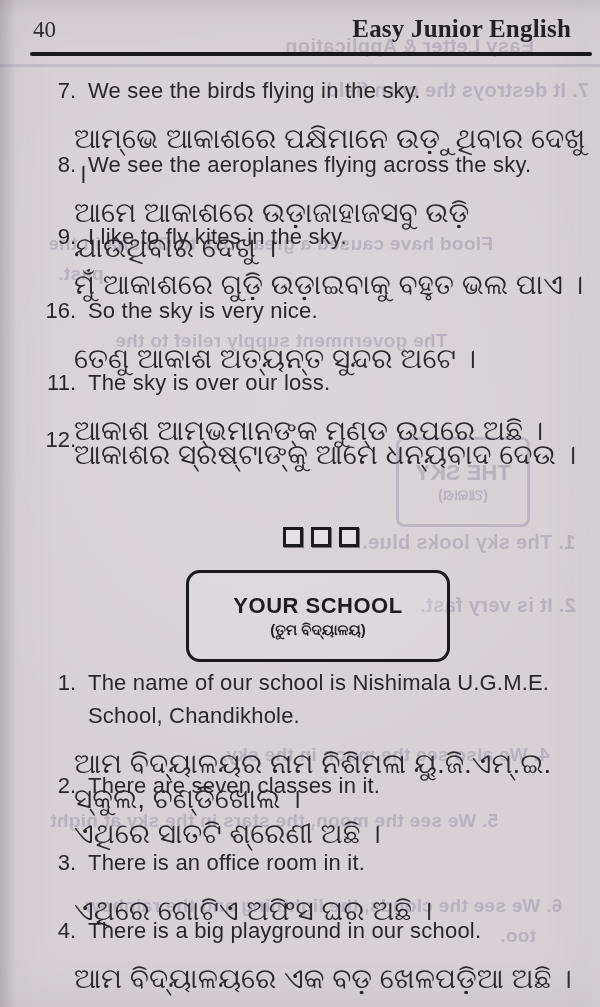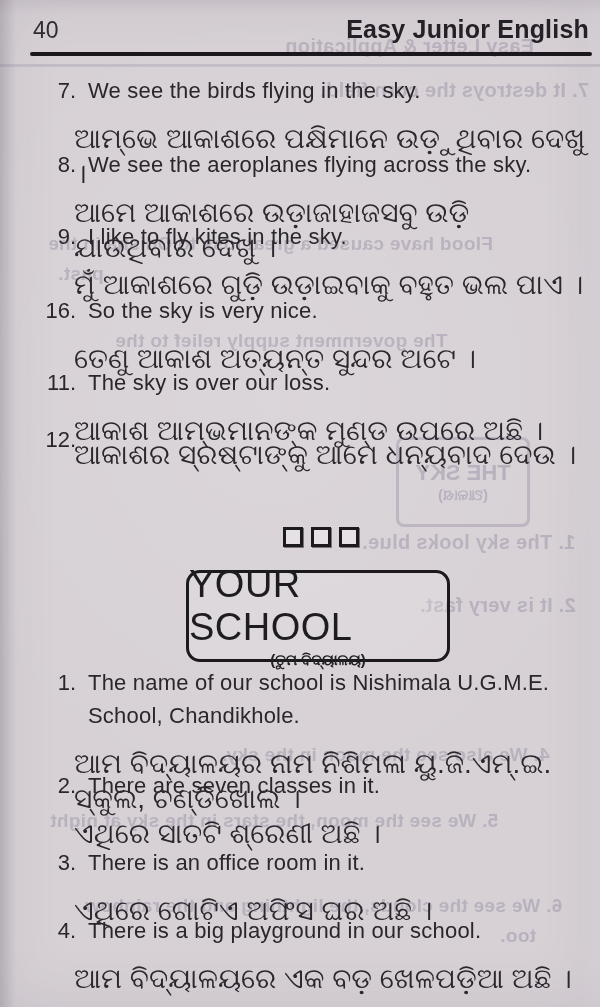"40" .header { font-family: none -> Liberation Serif, serif; right: 11px -> 29px }
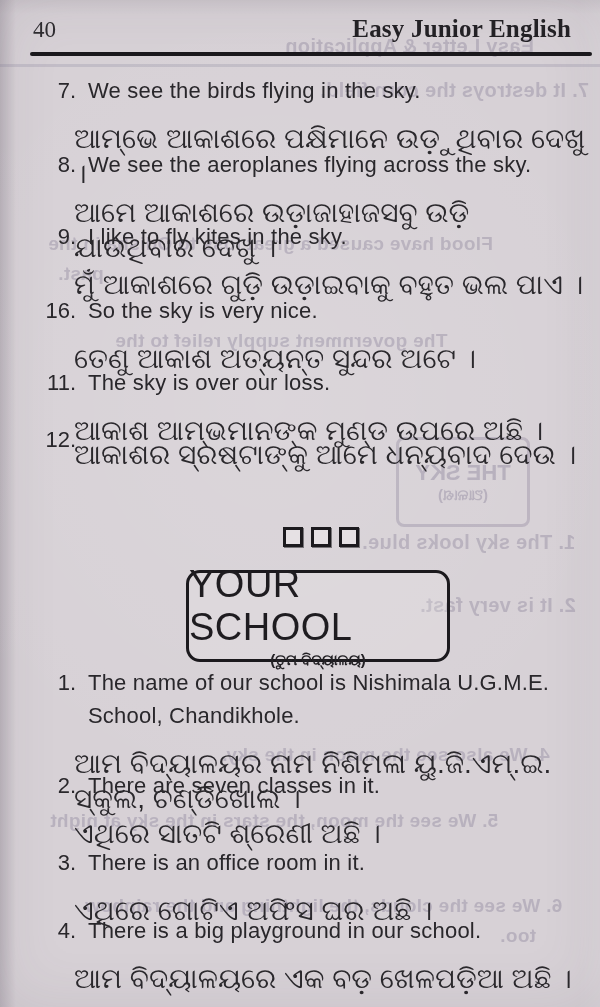"YOUR SCHOOL" .school-box .title { font-size: 38px -> 22px; font-weight: 400 -> 700 }
